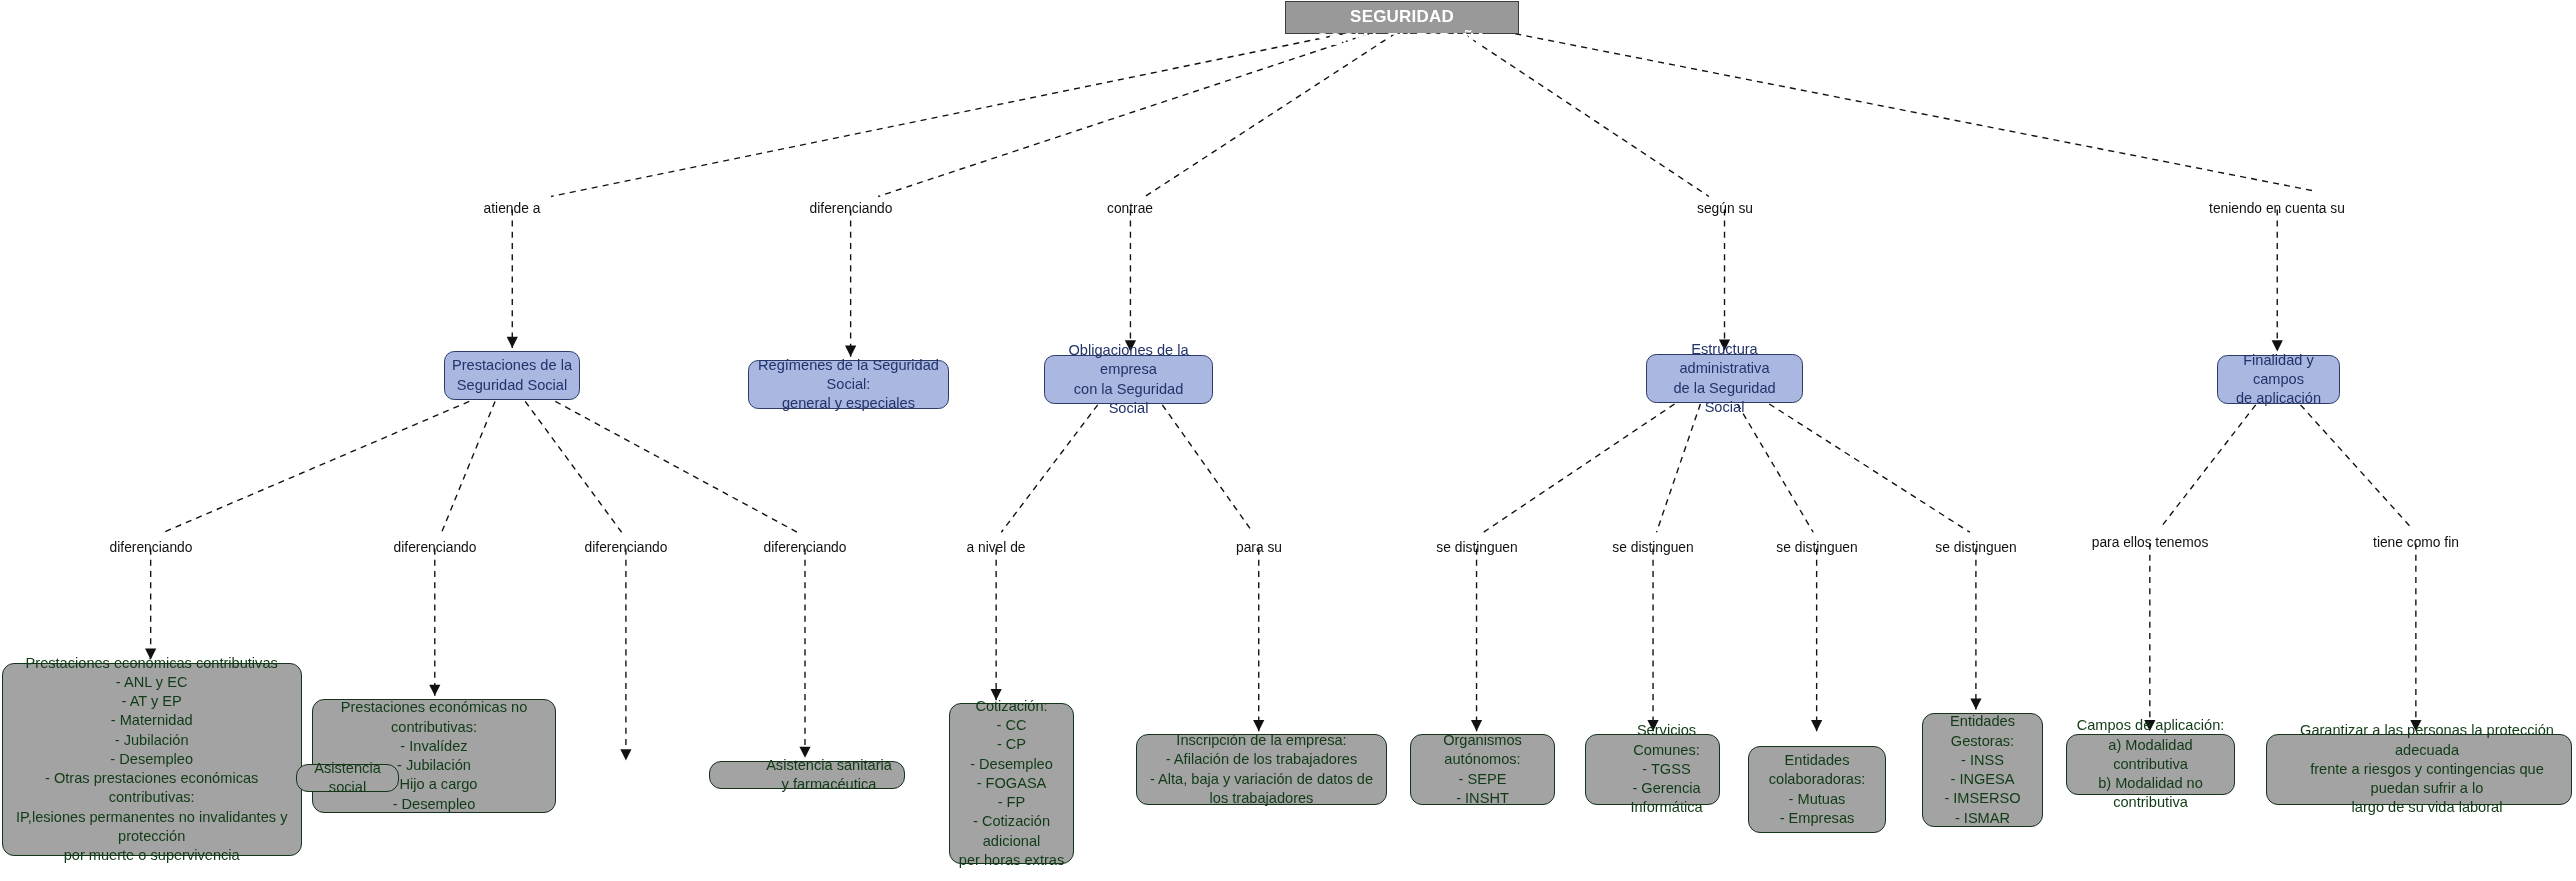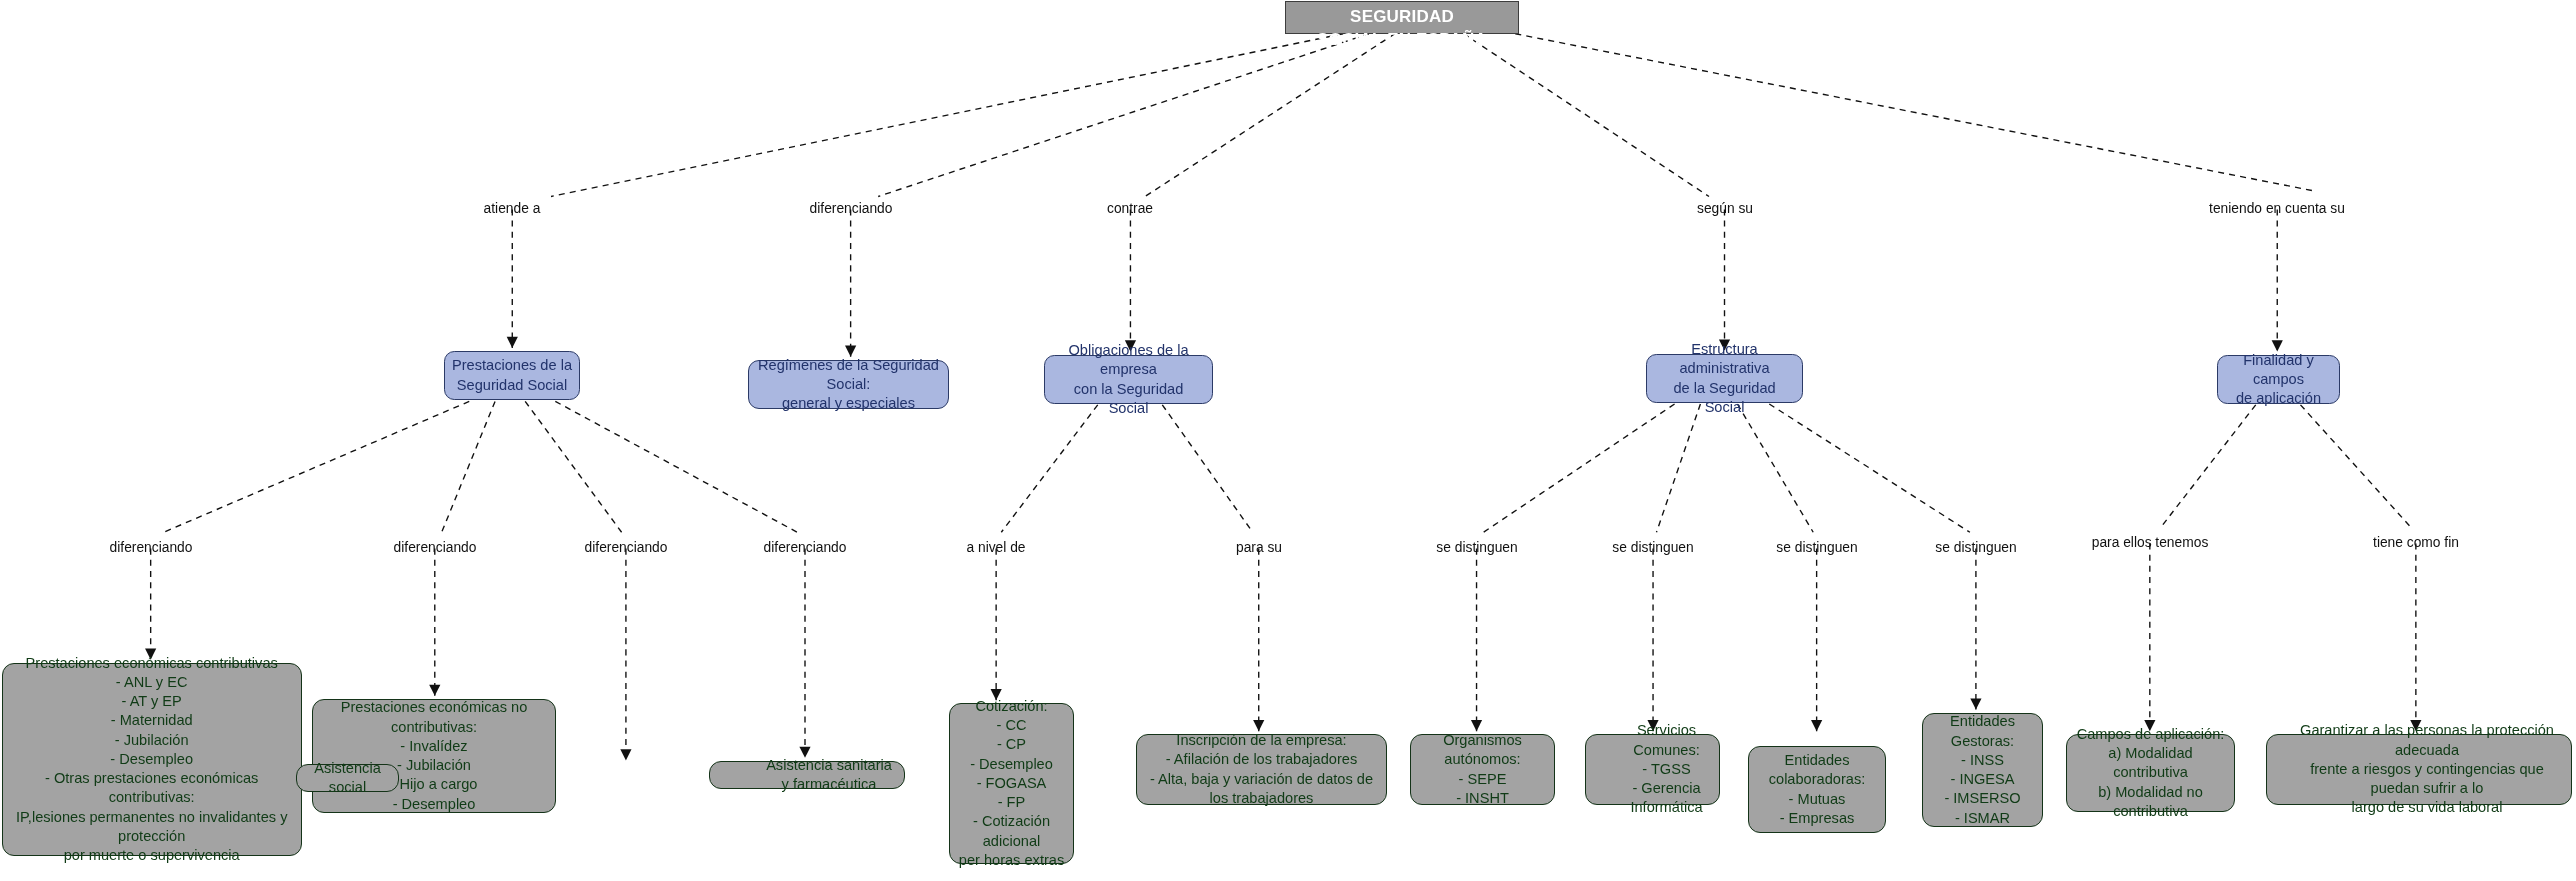"Regímenes de la Seguridad Social:" div.node { border-radius: 11px -> none }
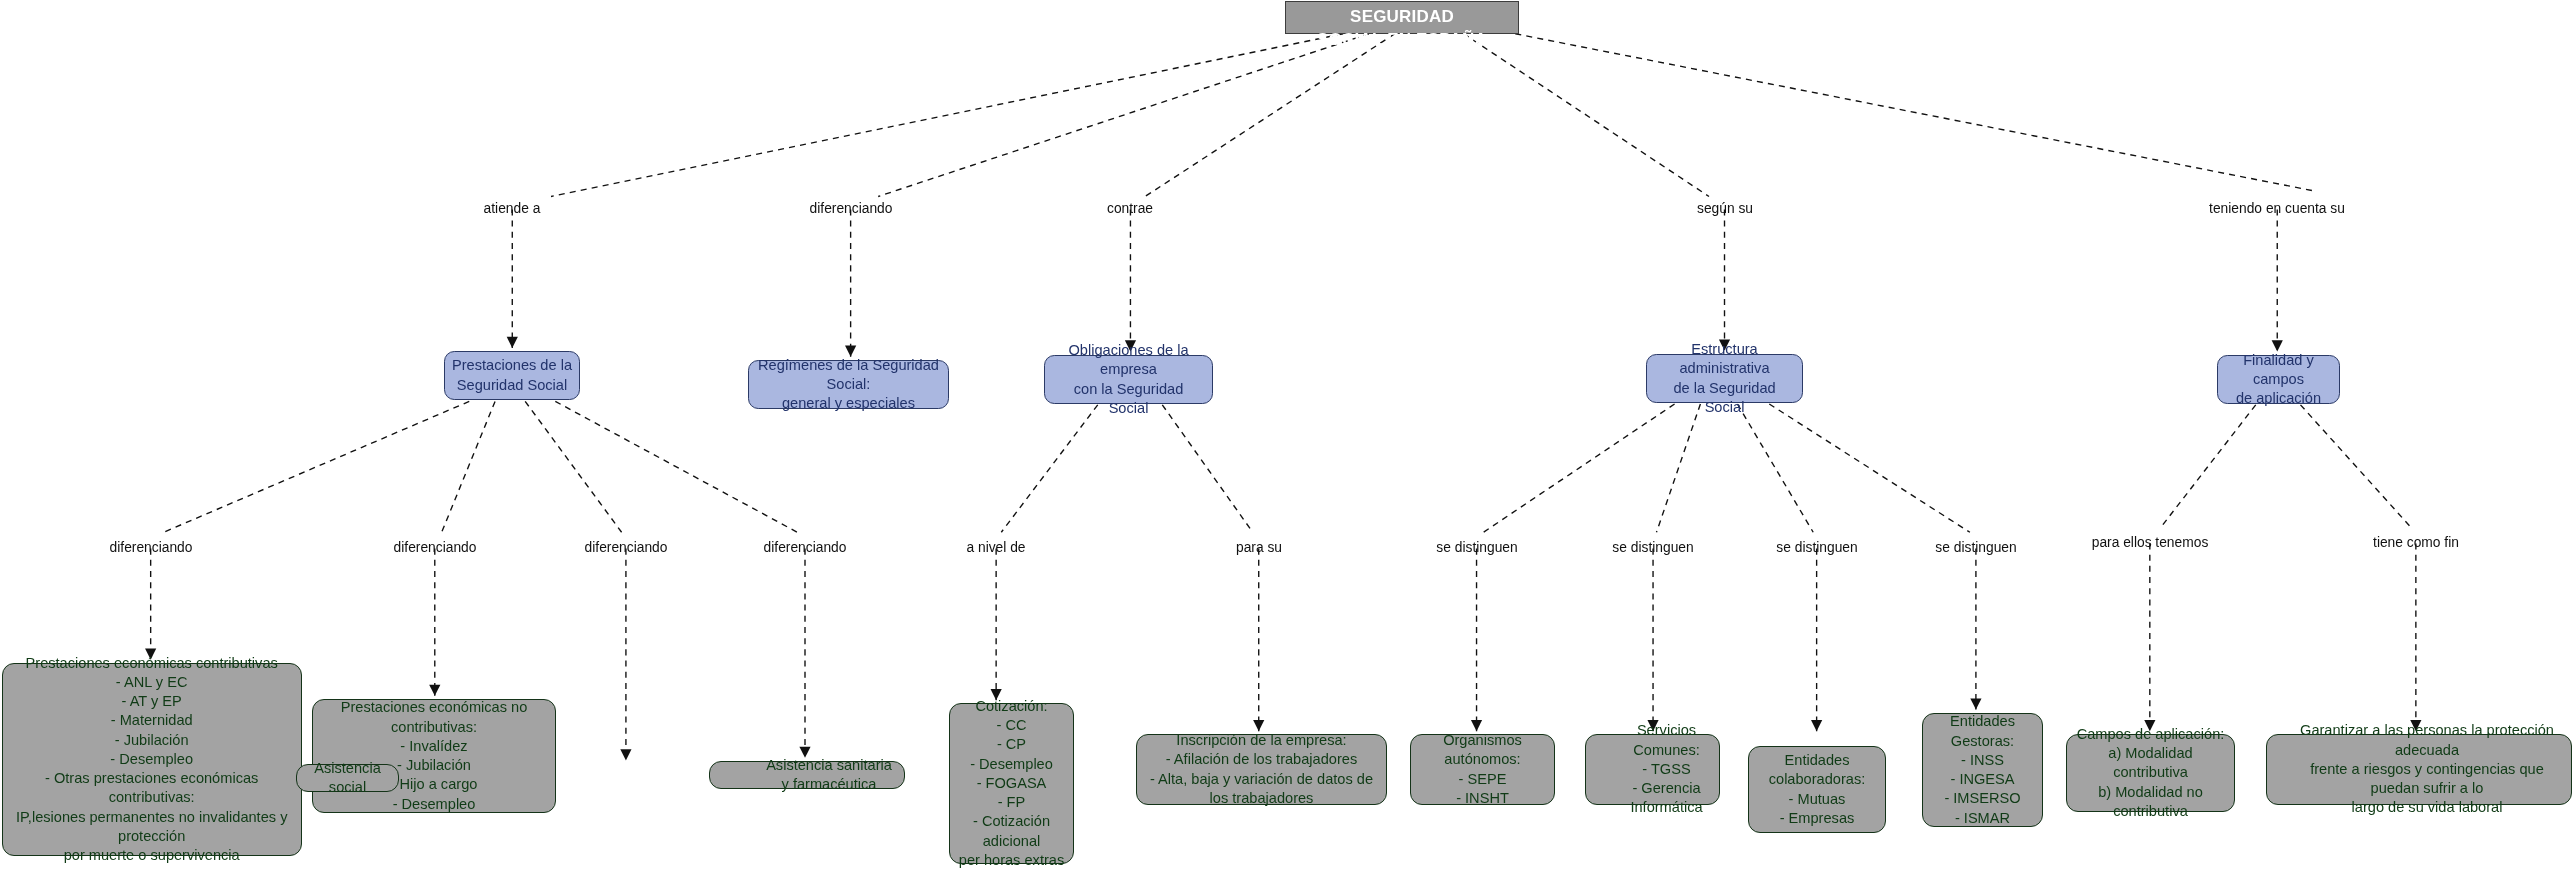"Campos de aplicación:" div.node { height: 78px -> 61px }
